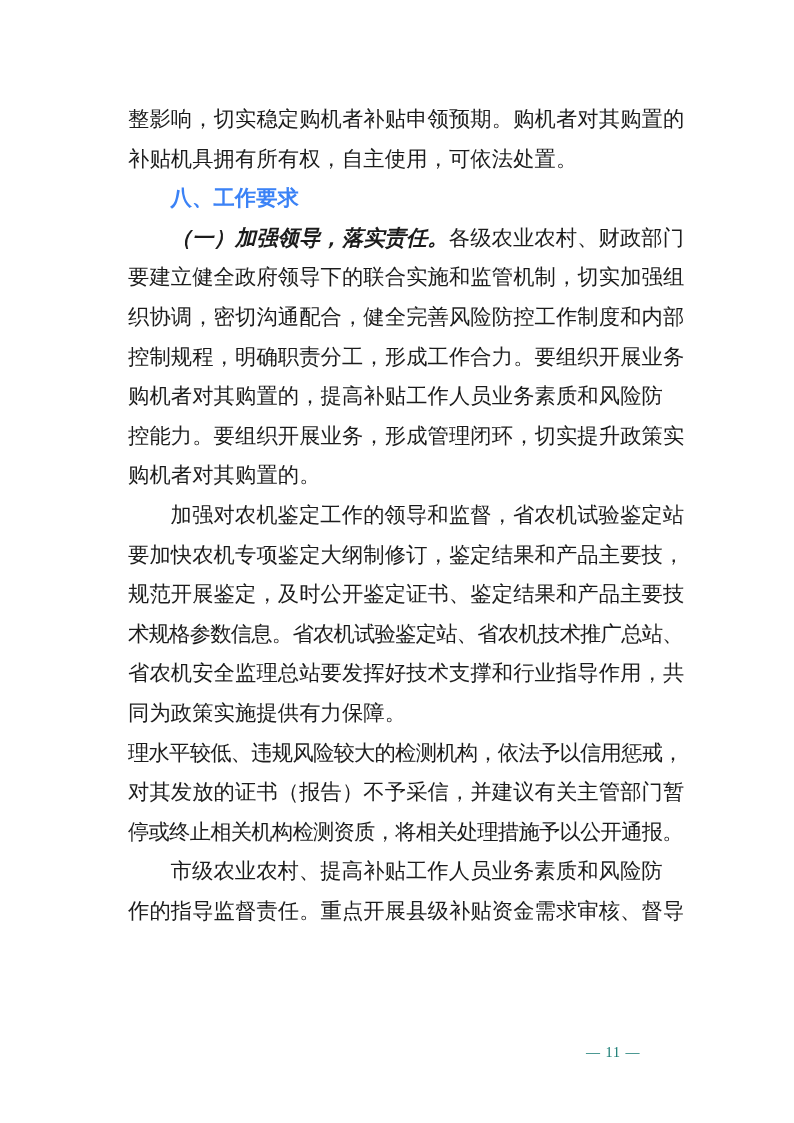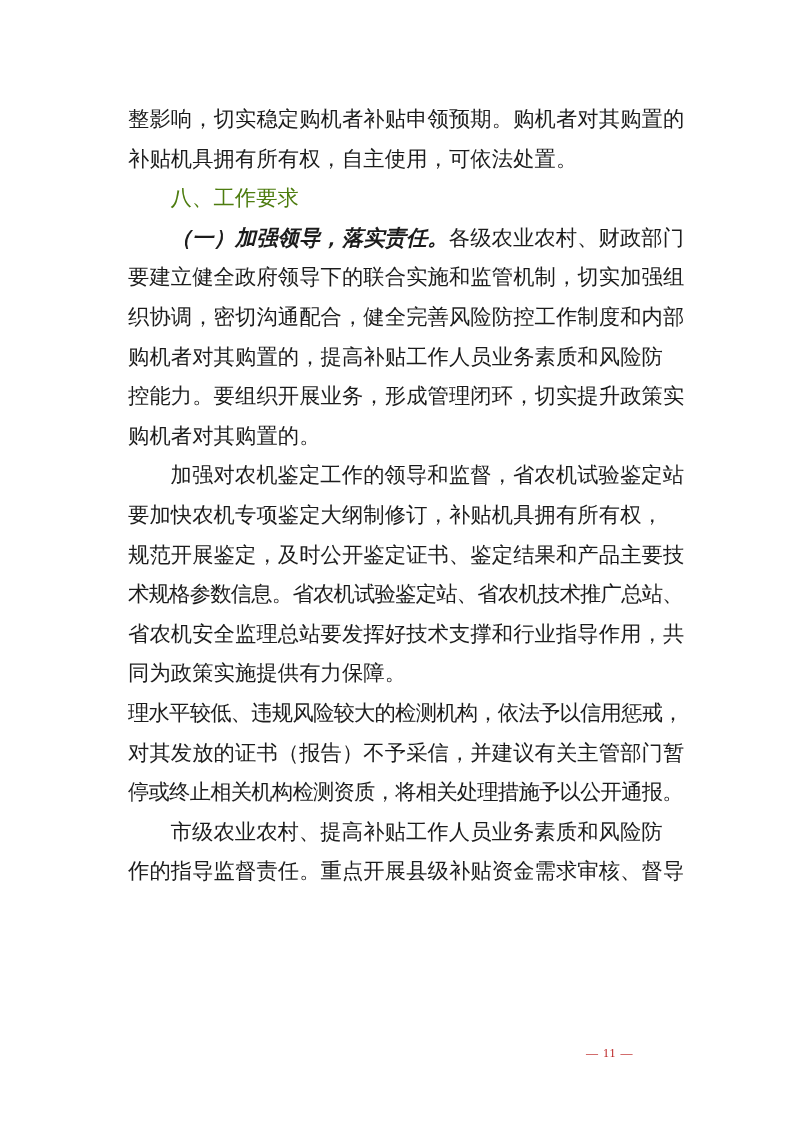"八、工作要求" .line.heading { color: #4d7c0f -> #3b82f6; font-weight: 400 -> 700 }
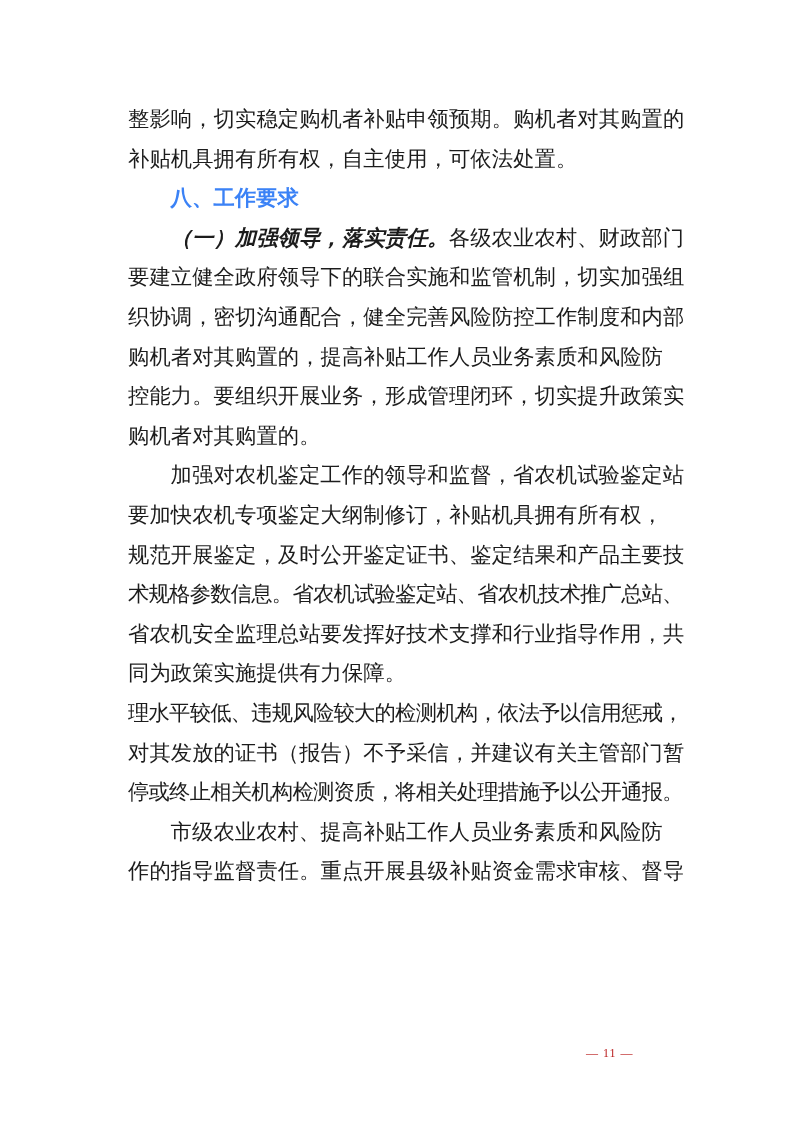"控制规程，明确职责分工，形成工作合力。要组织开展业务" div.line { html: none -> <div>控制规程，明确职责分工，形成工作合力。要组织开展业务</div> }
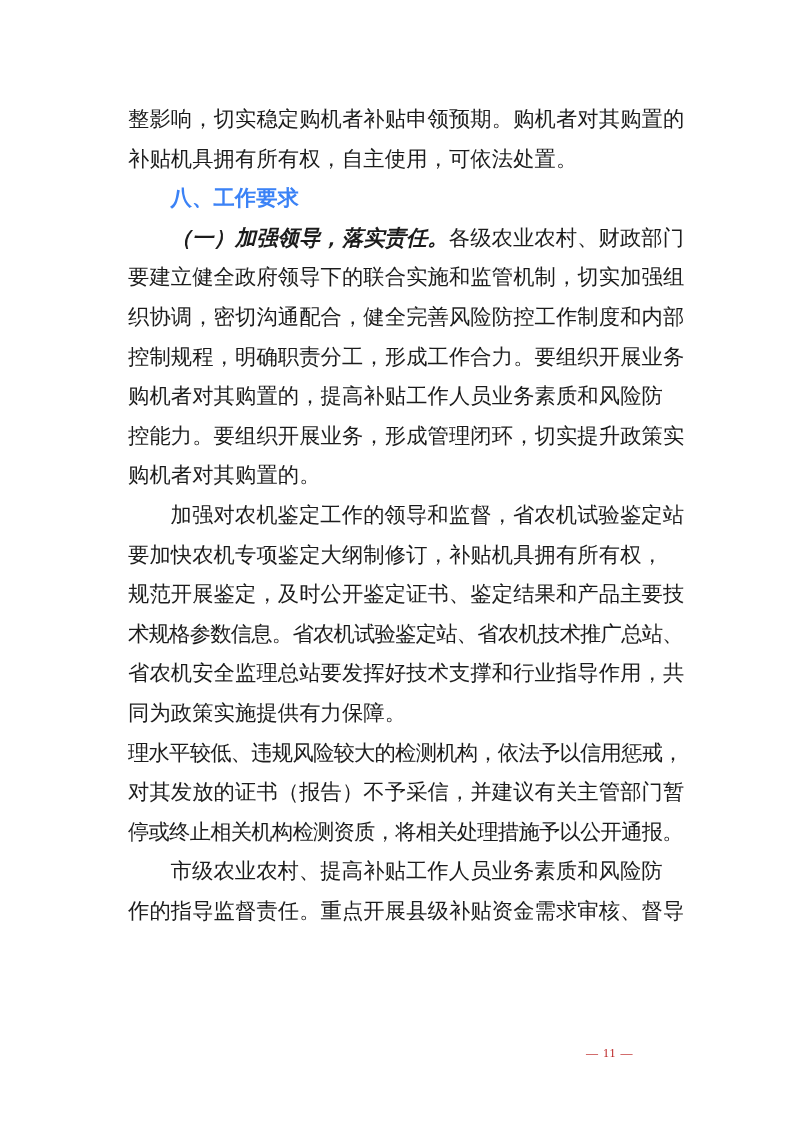"要加快农机专项鉴定大纲制修订，补贴机具拥有所有权，" div.line { text: 补贴机具拥有所有权 -> 鉴定结果和产品主要技 }
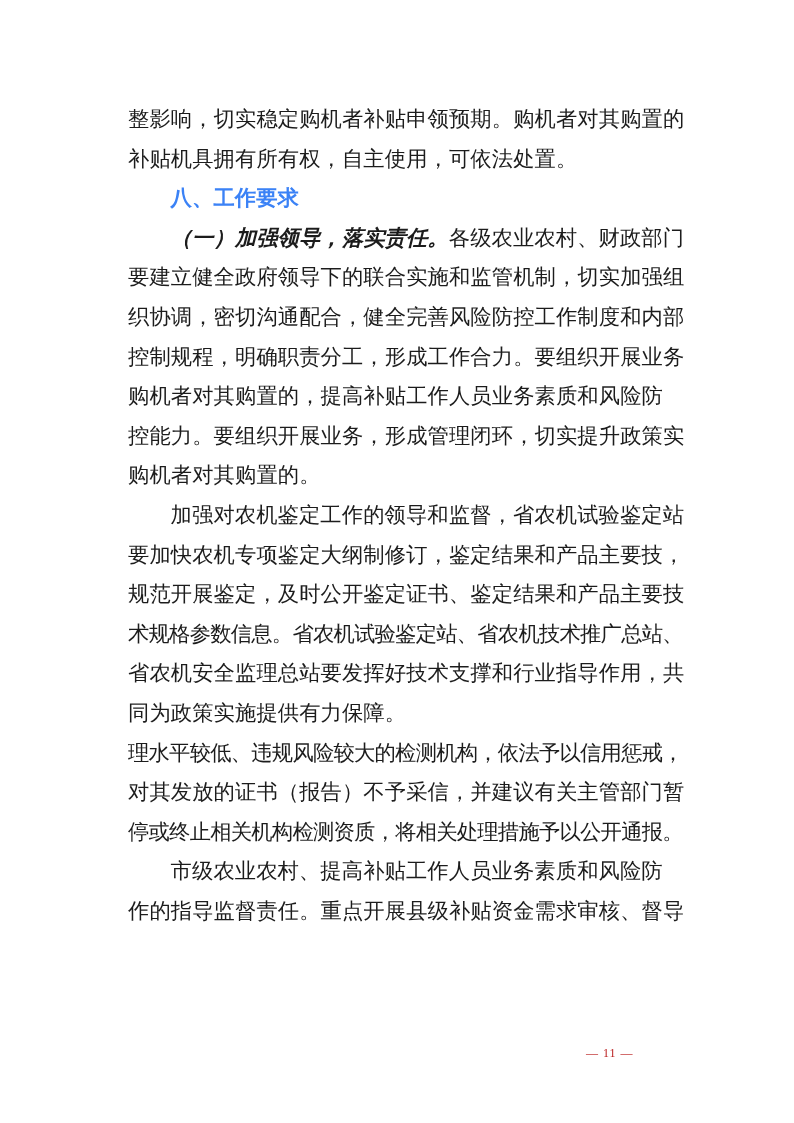"— 11 —" .page-num { color: #b91c1c -> #0f766e; font-size: 12px -> 14px }
